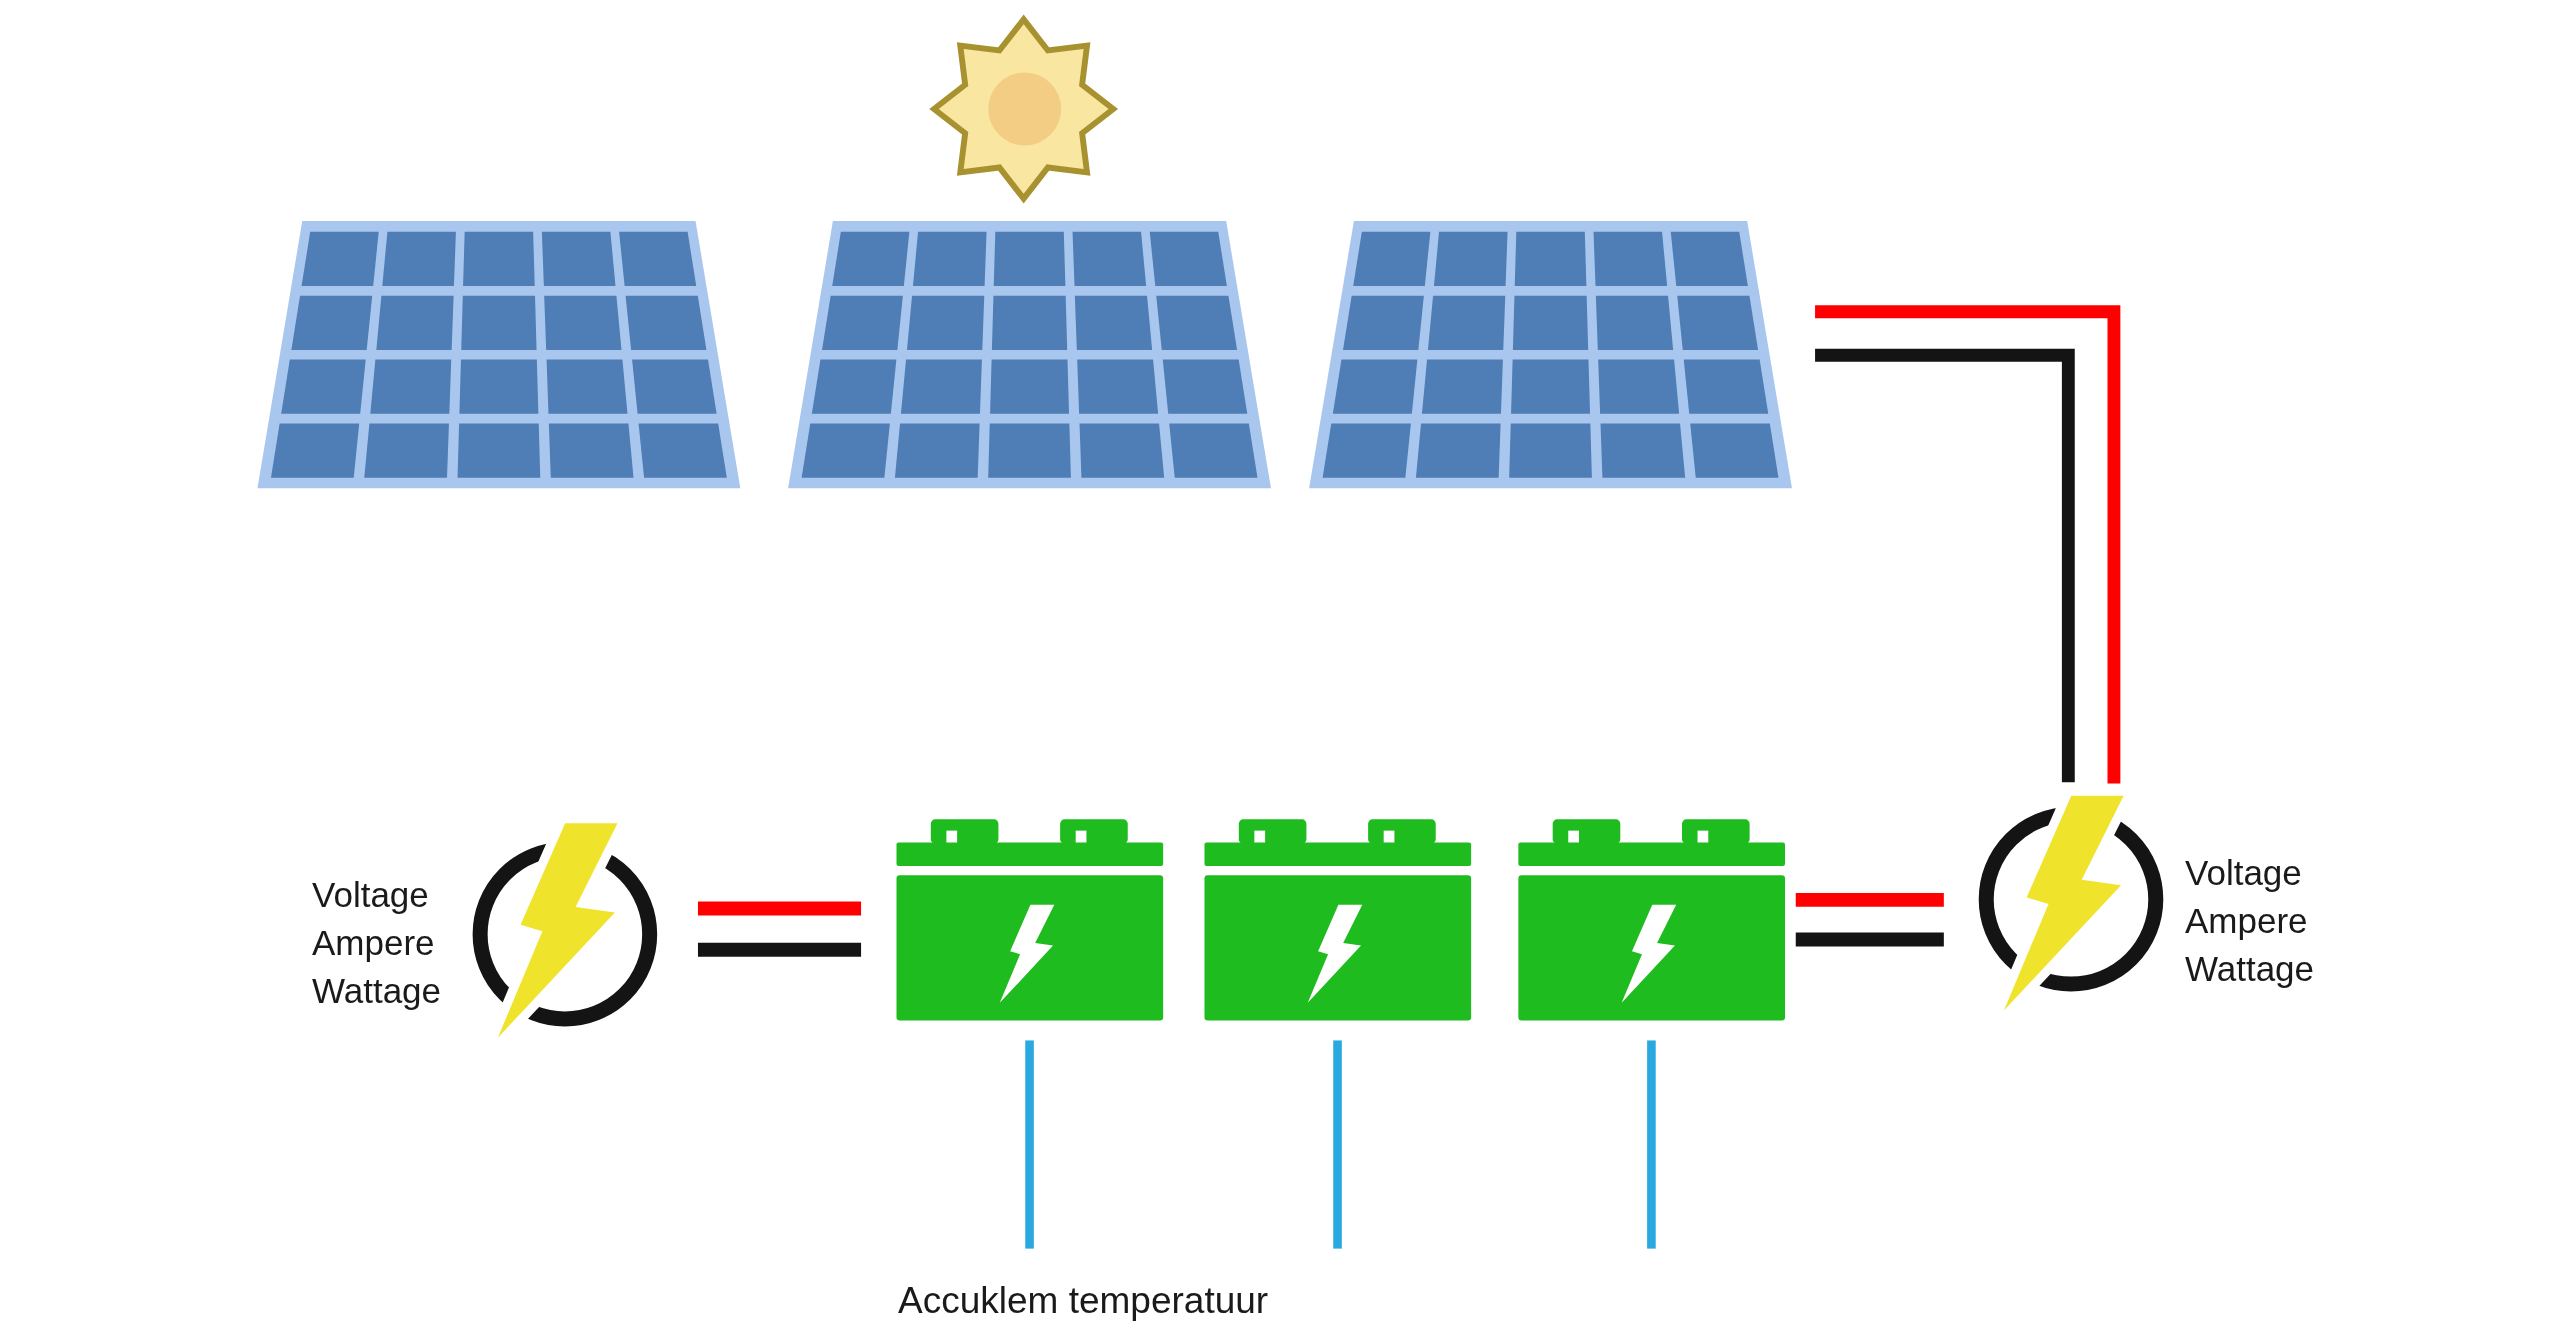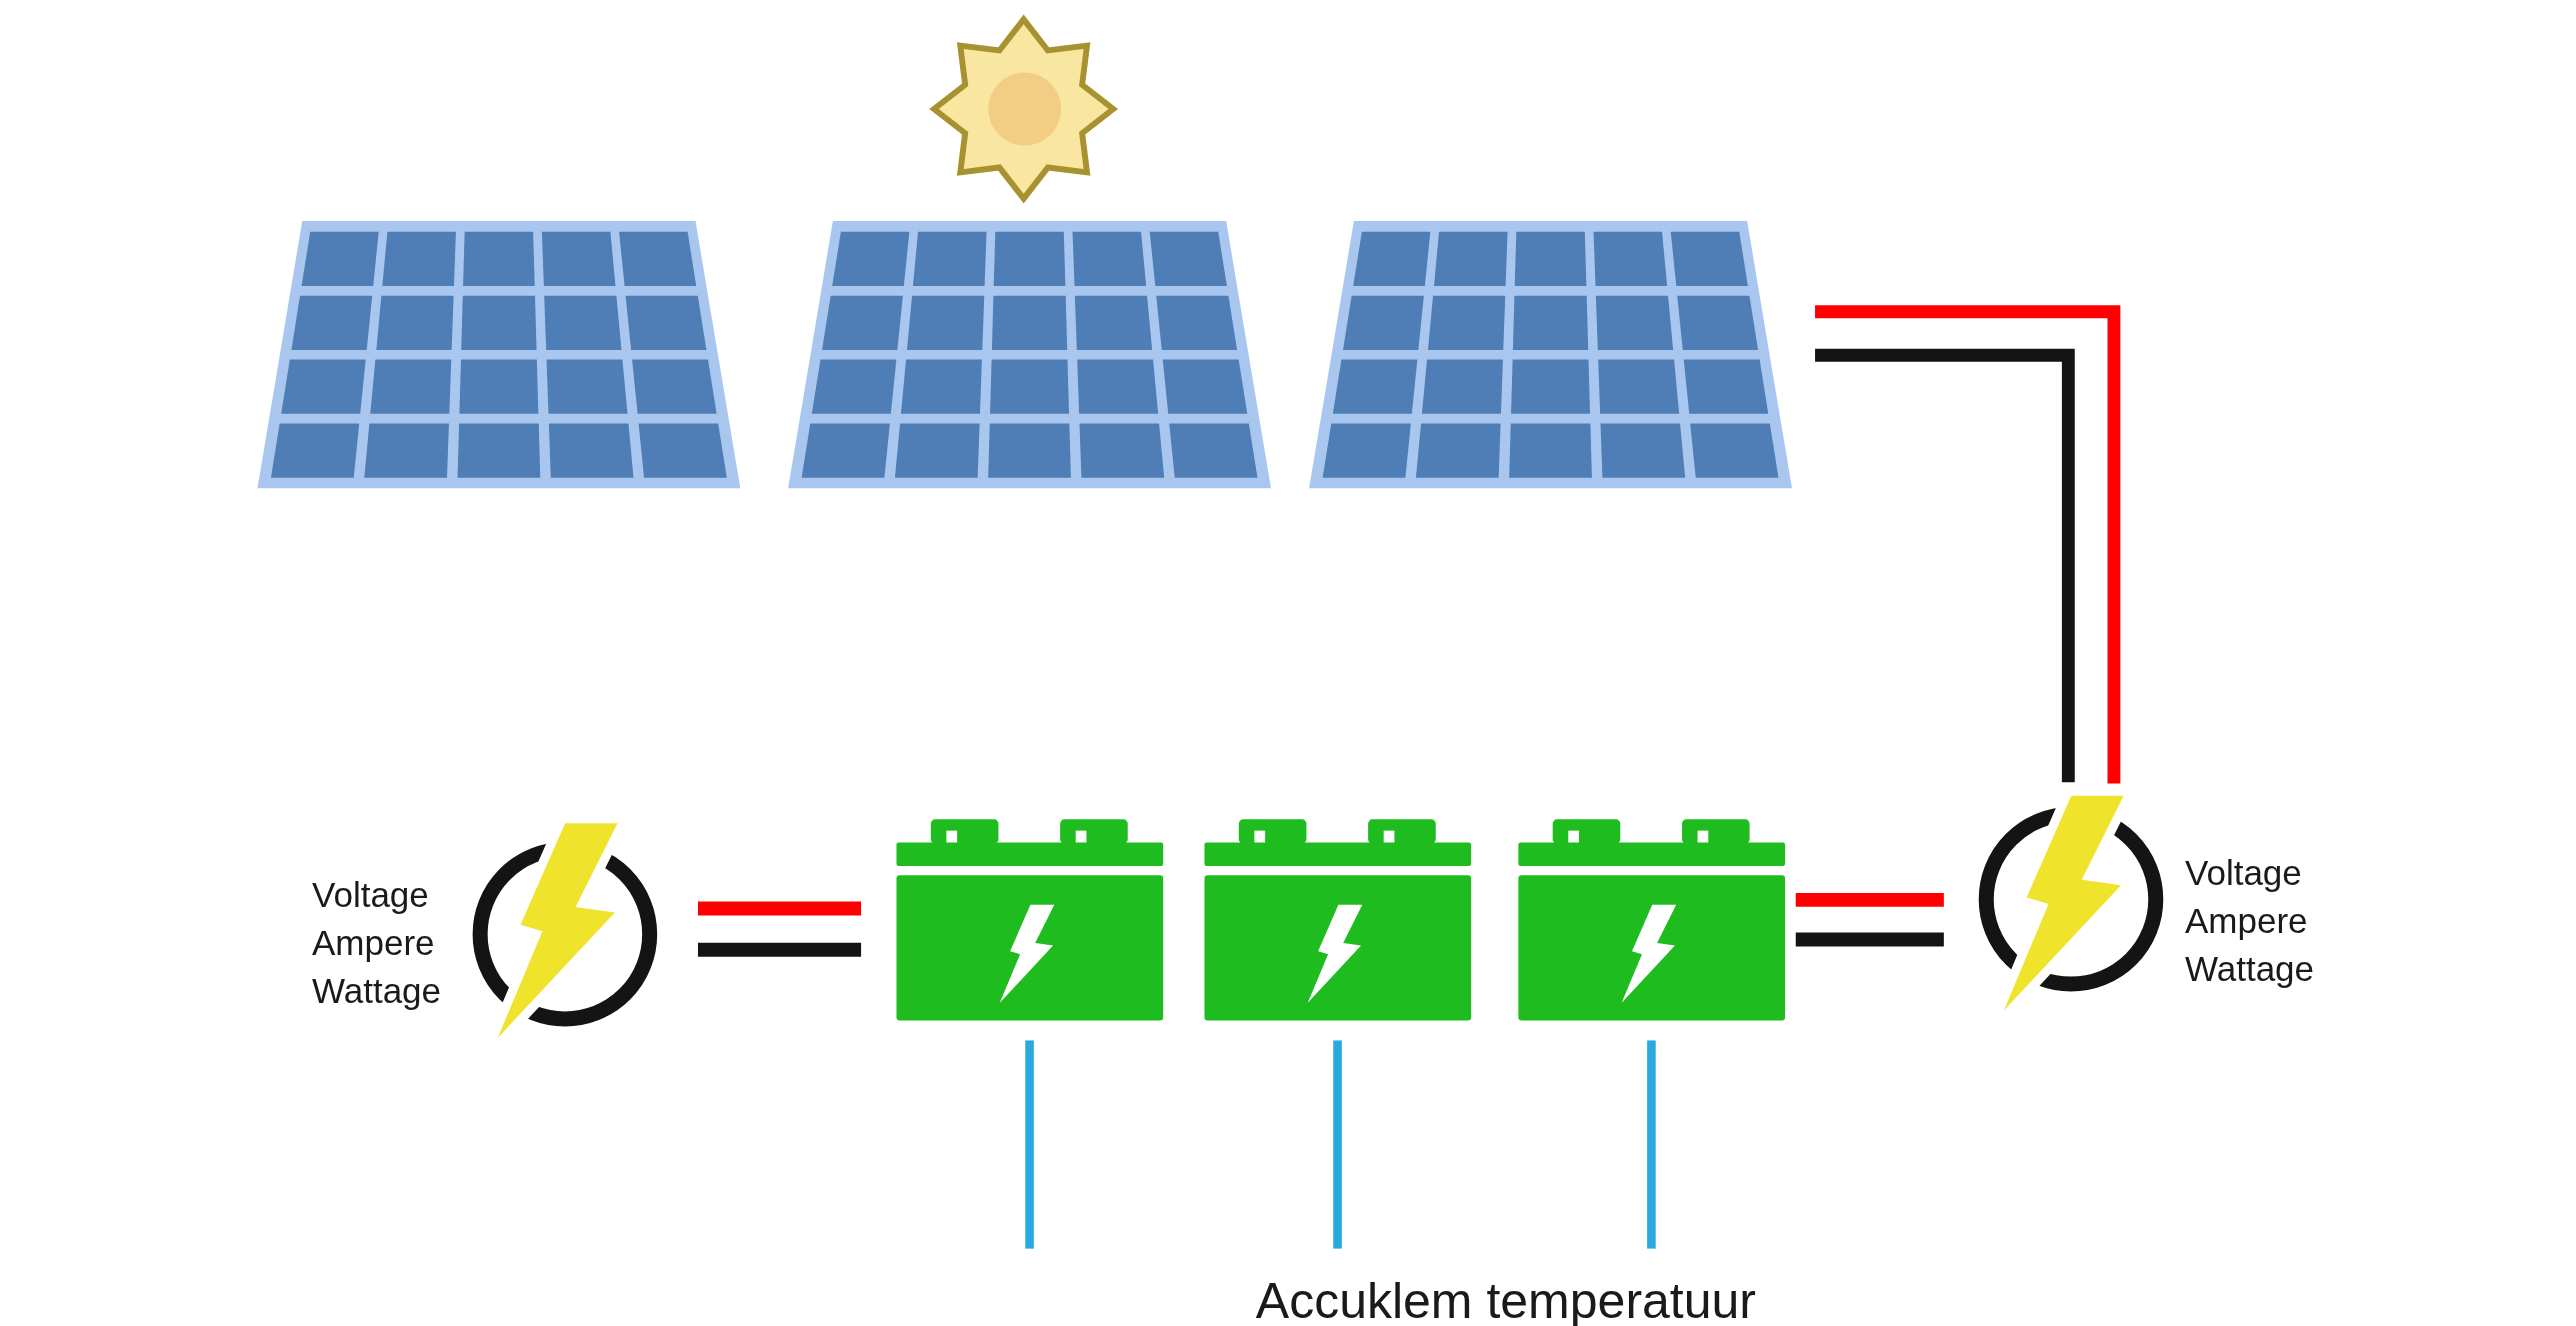"Accuklem temperatuur" .label-bottom { font-size: 50px -> 37px; text-align: right -> left }
